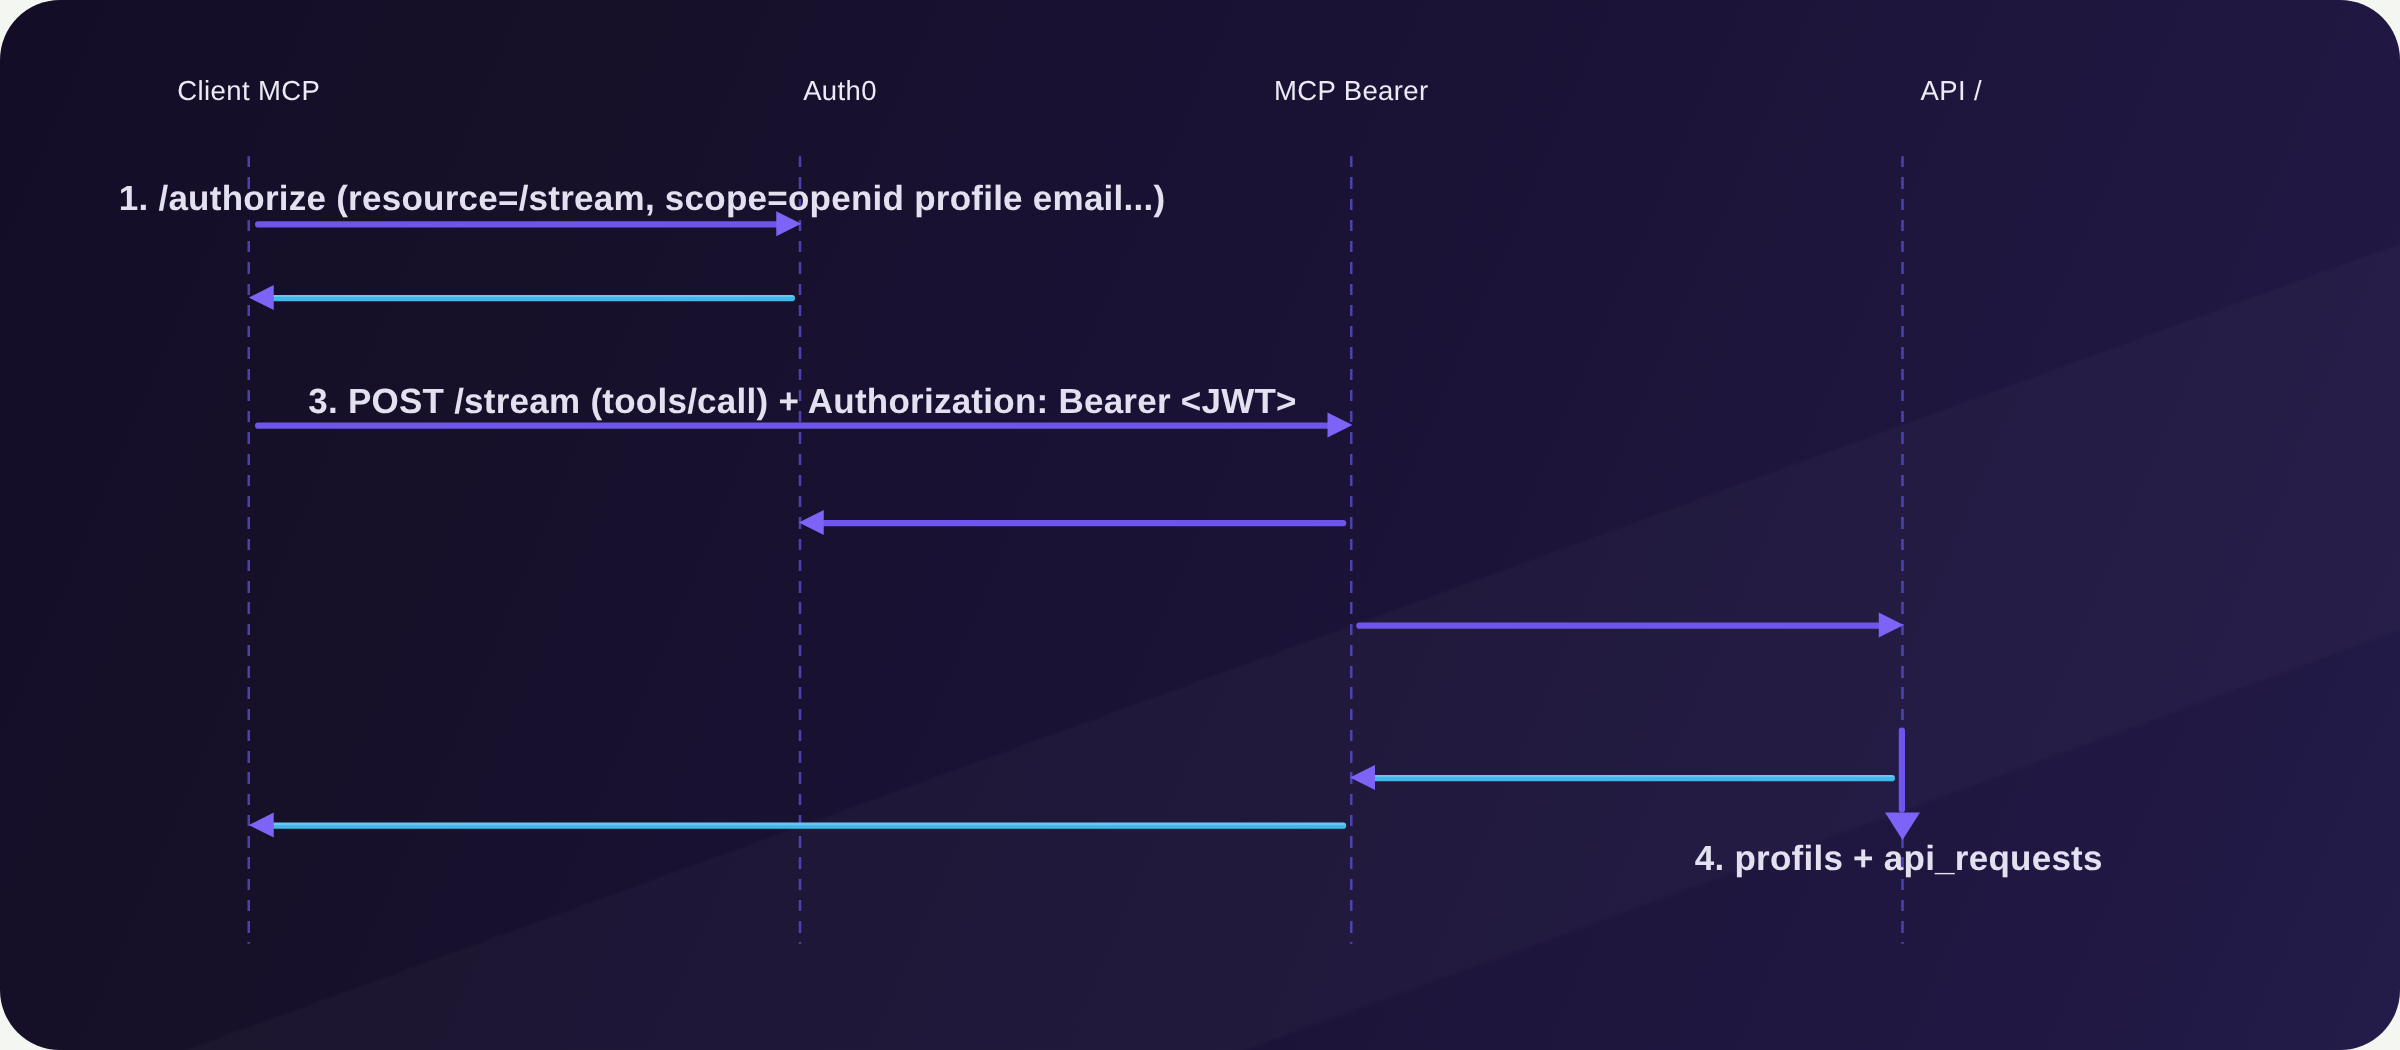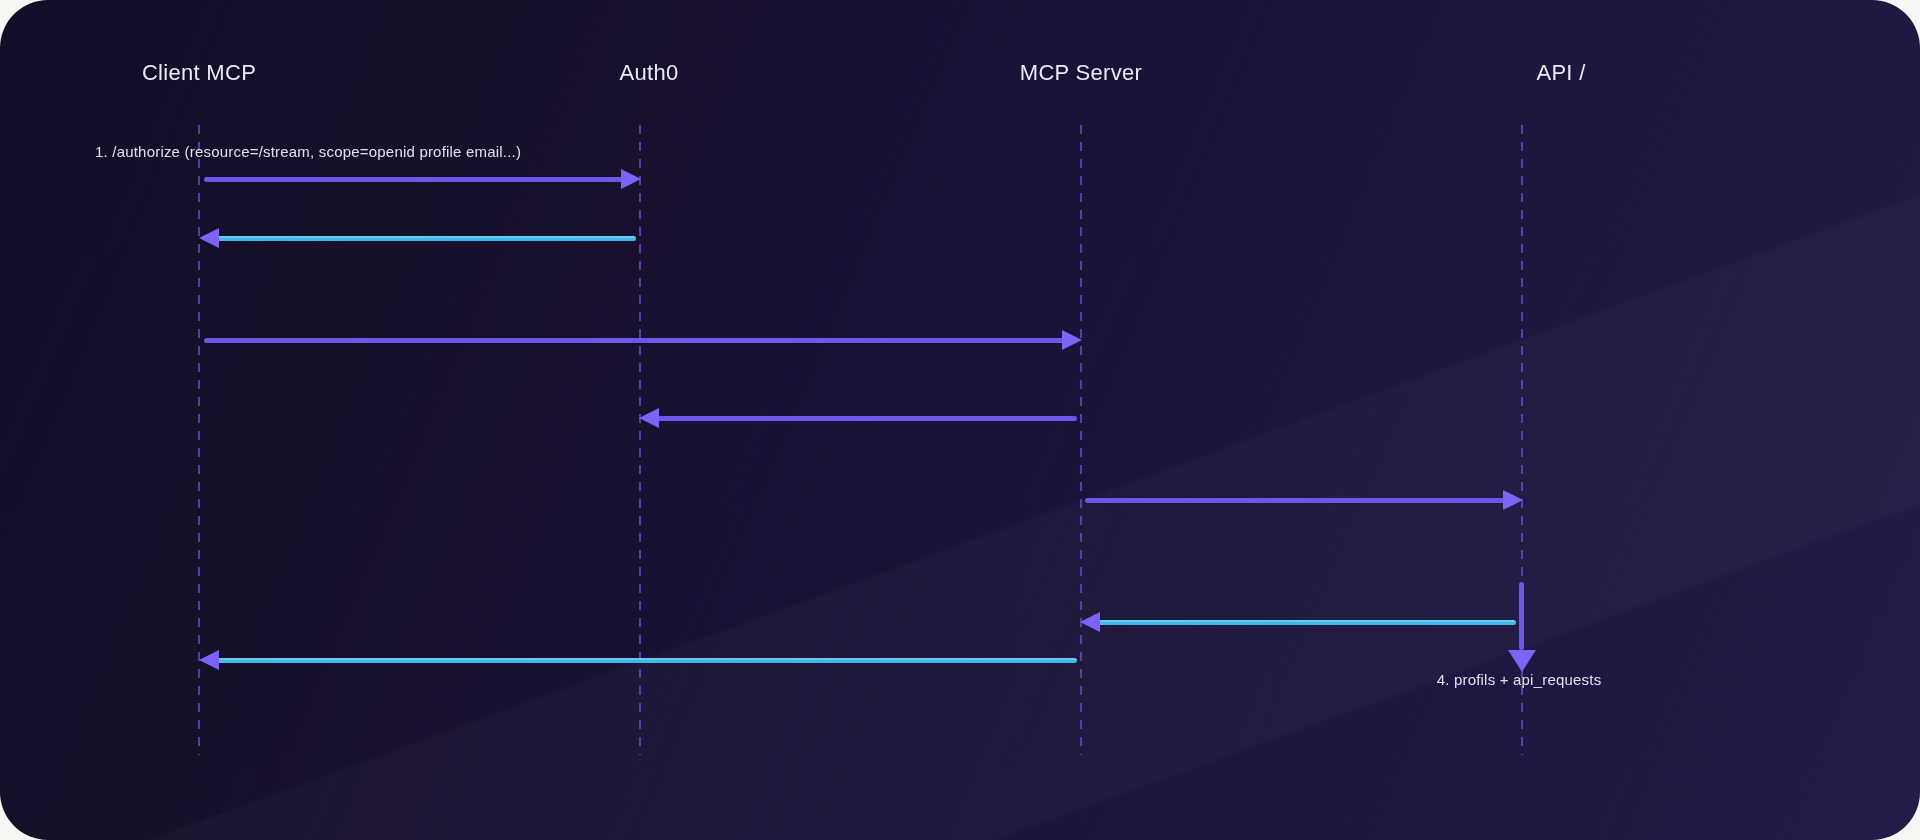"Auth0" div.actor-label { left: 649px -> 672px }
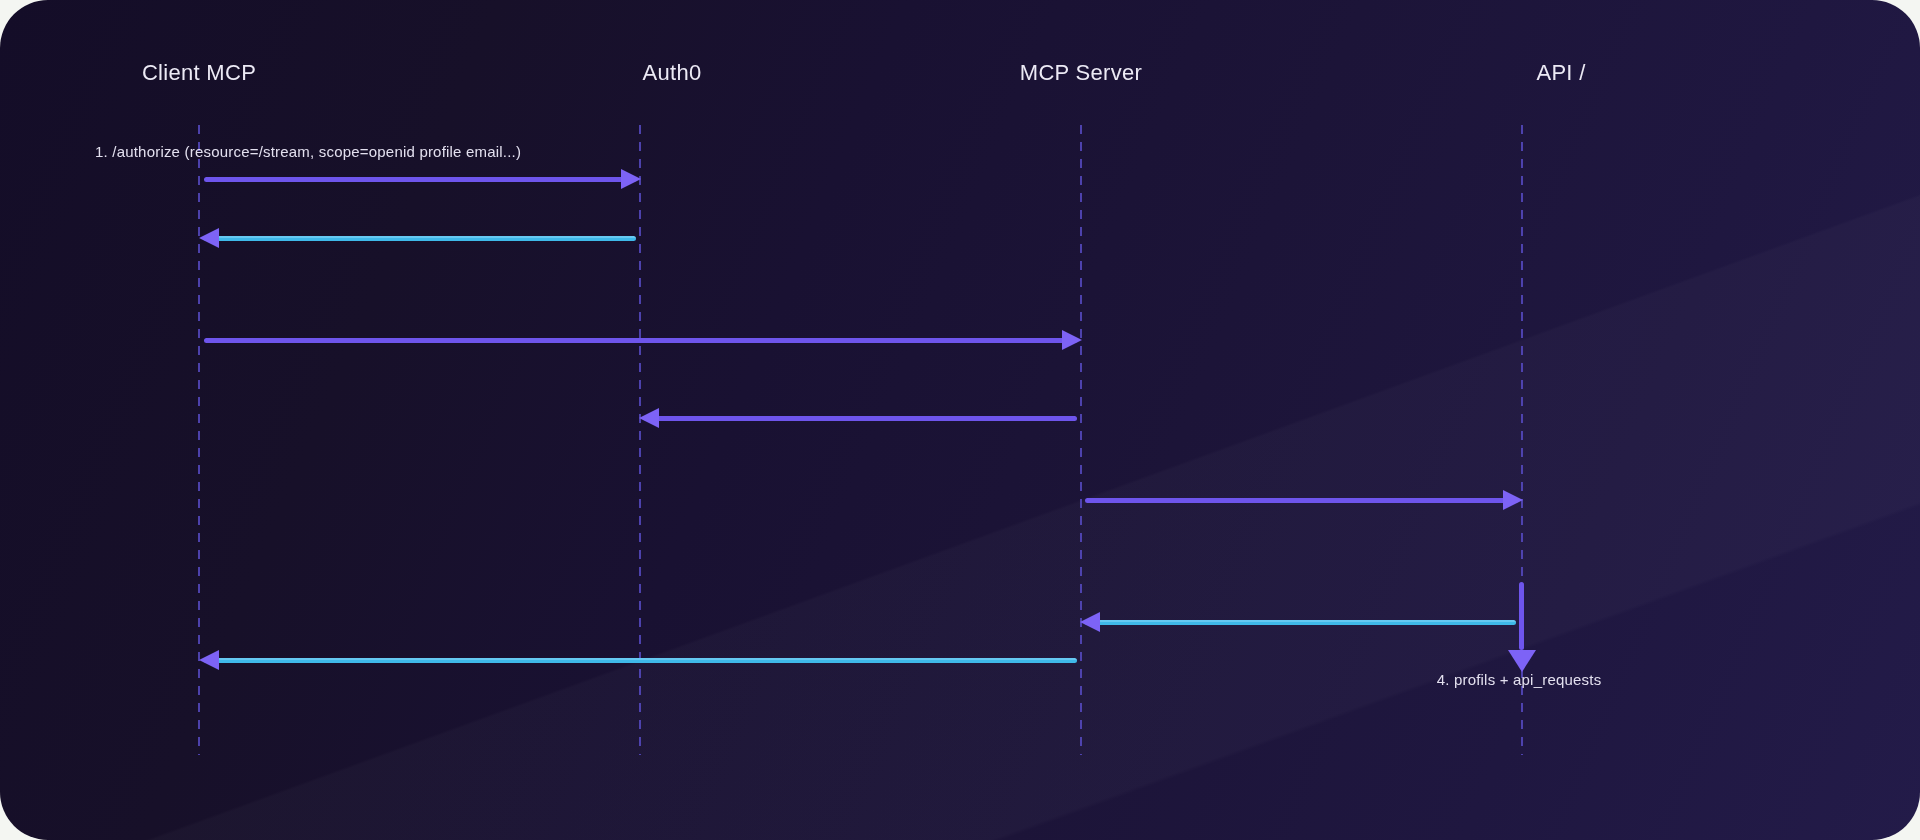"MCP Server" div.actor-label { text: Server -> Bearer }
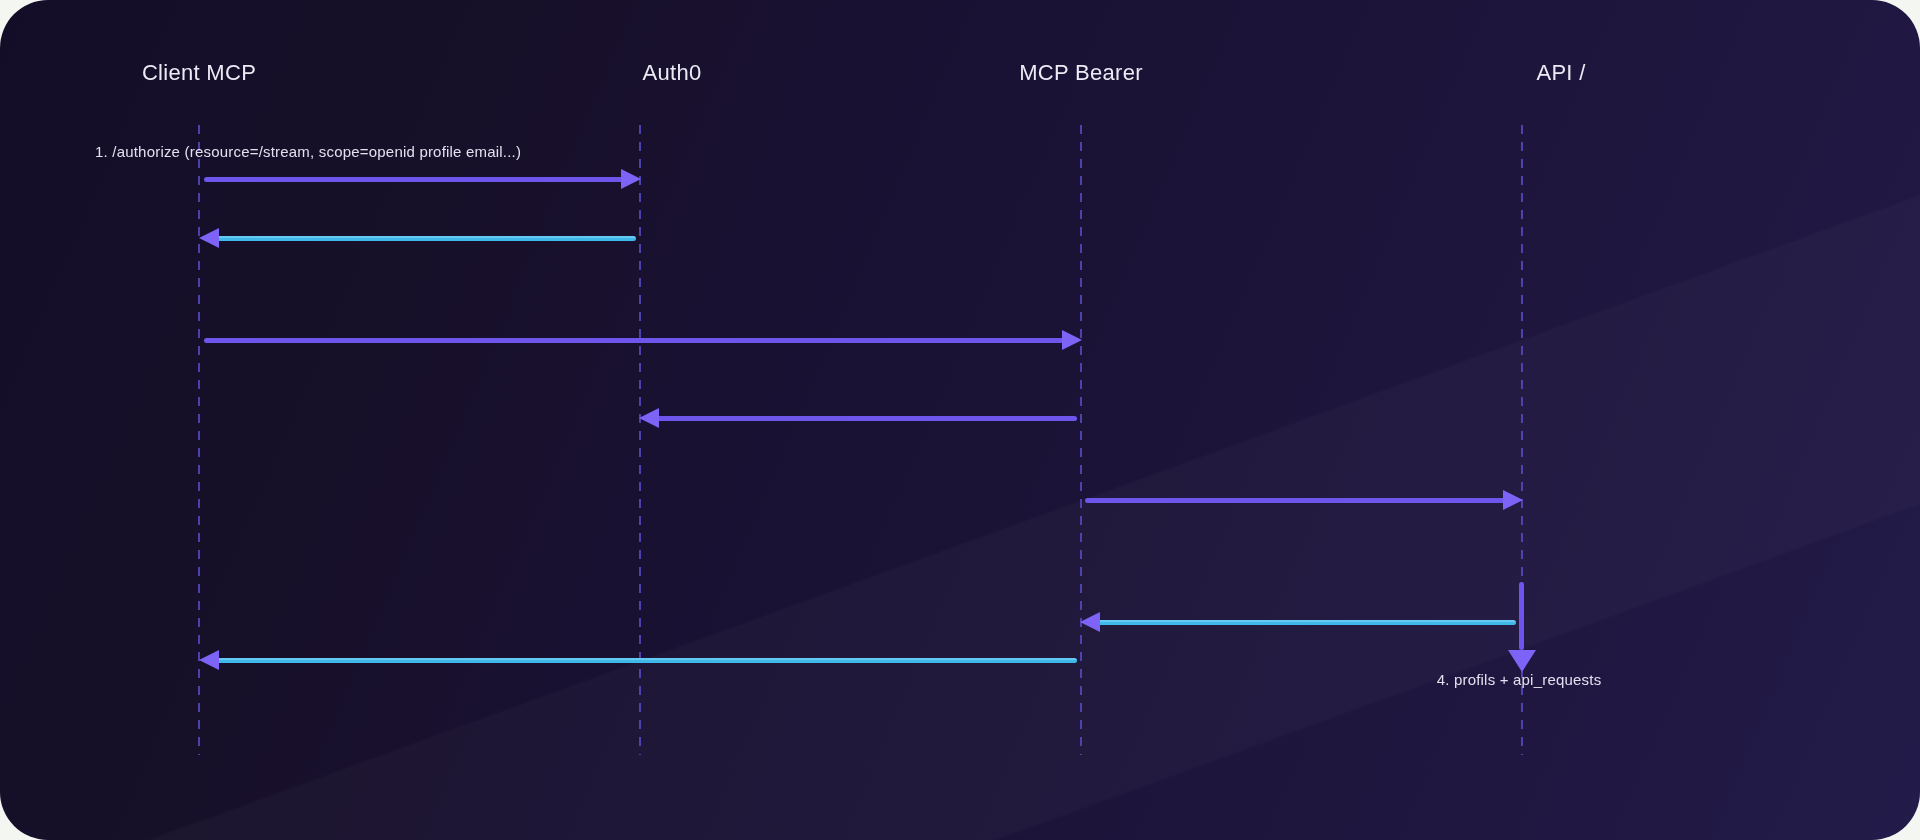"1. /authorize (resource=/stream," .msg-label { font-size: 15px -> 28px; font-weight: none -> bold }
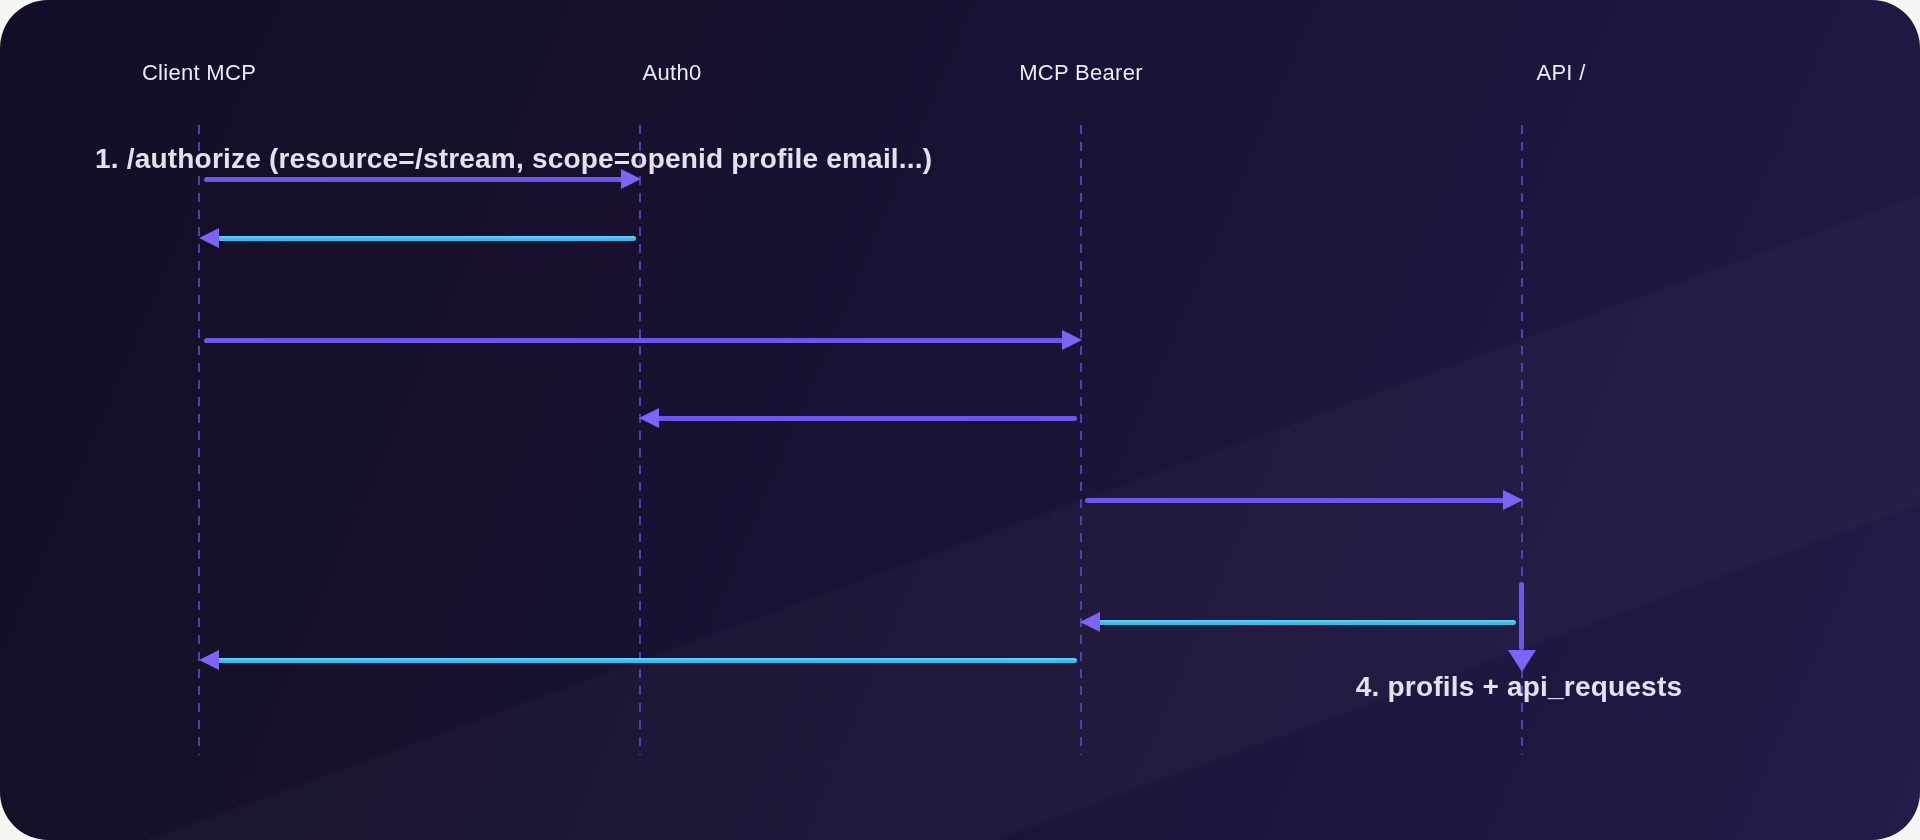"3. POST /stream (tools/call) +" div.msg-label { html: none -> <div>3. POST /stream (tools/call) + Authorization: Bearer &lt;JWT&gt;</div> }
